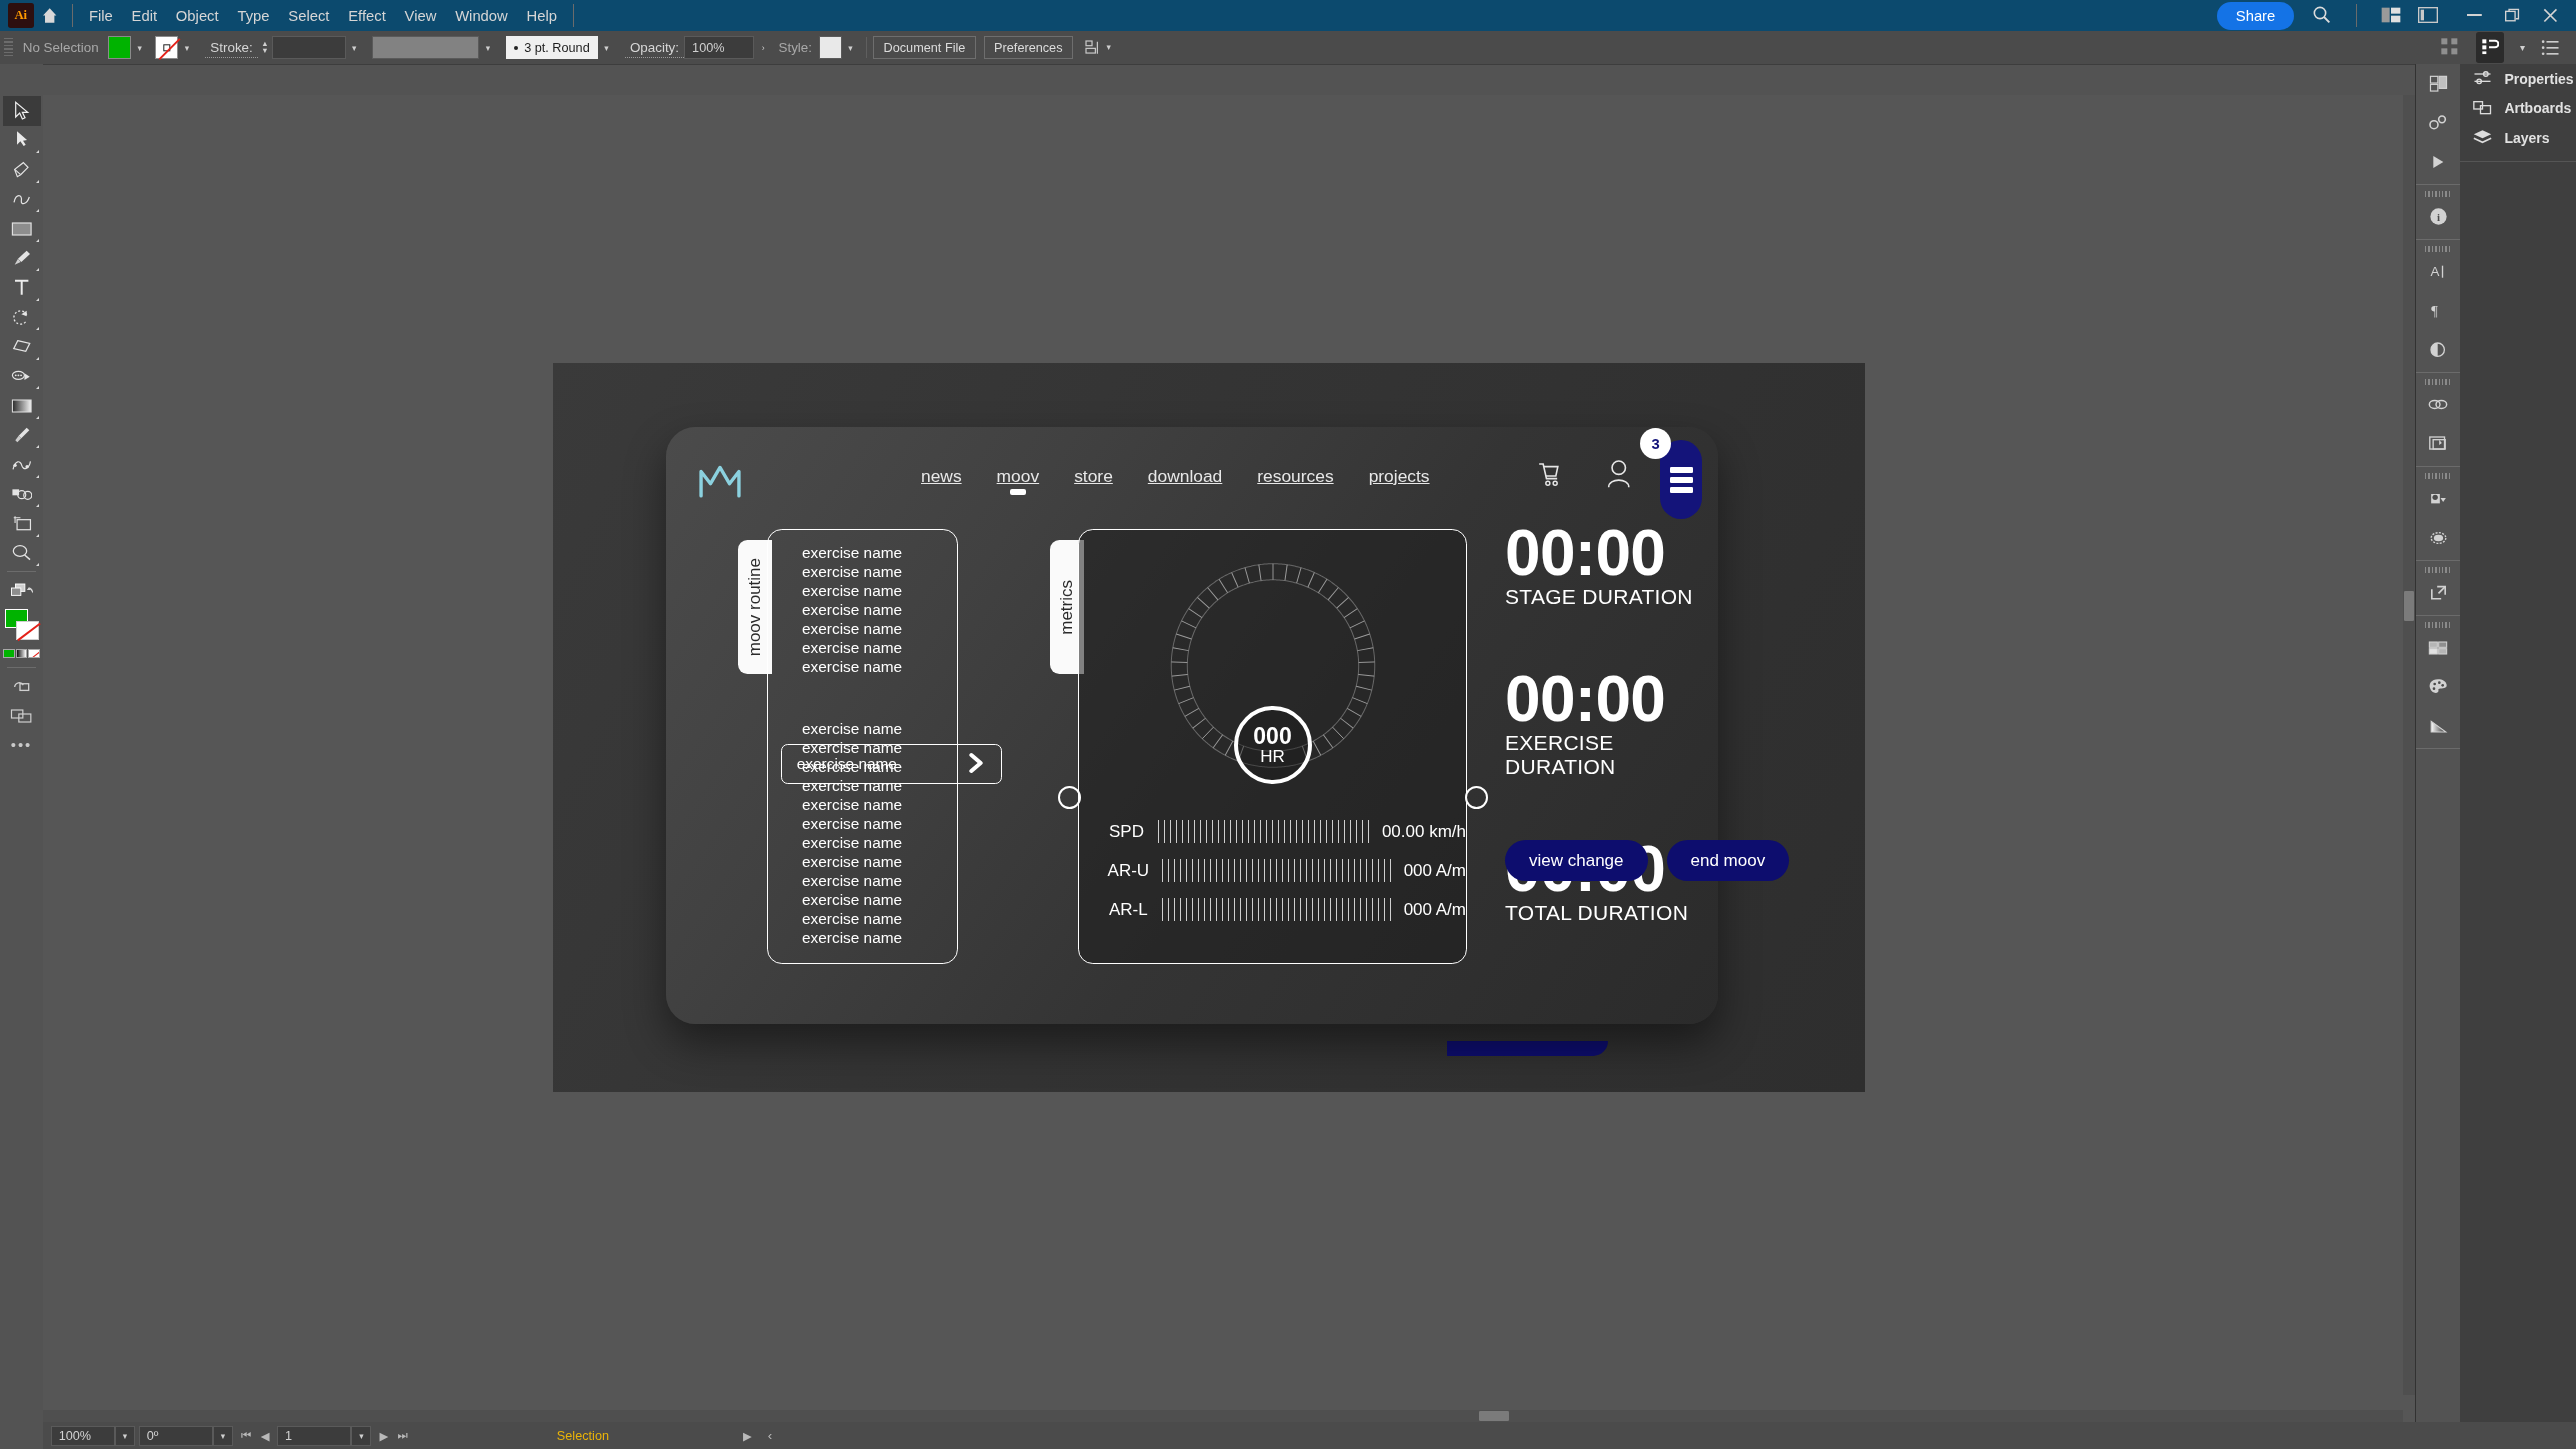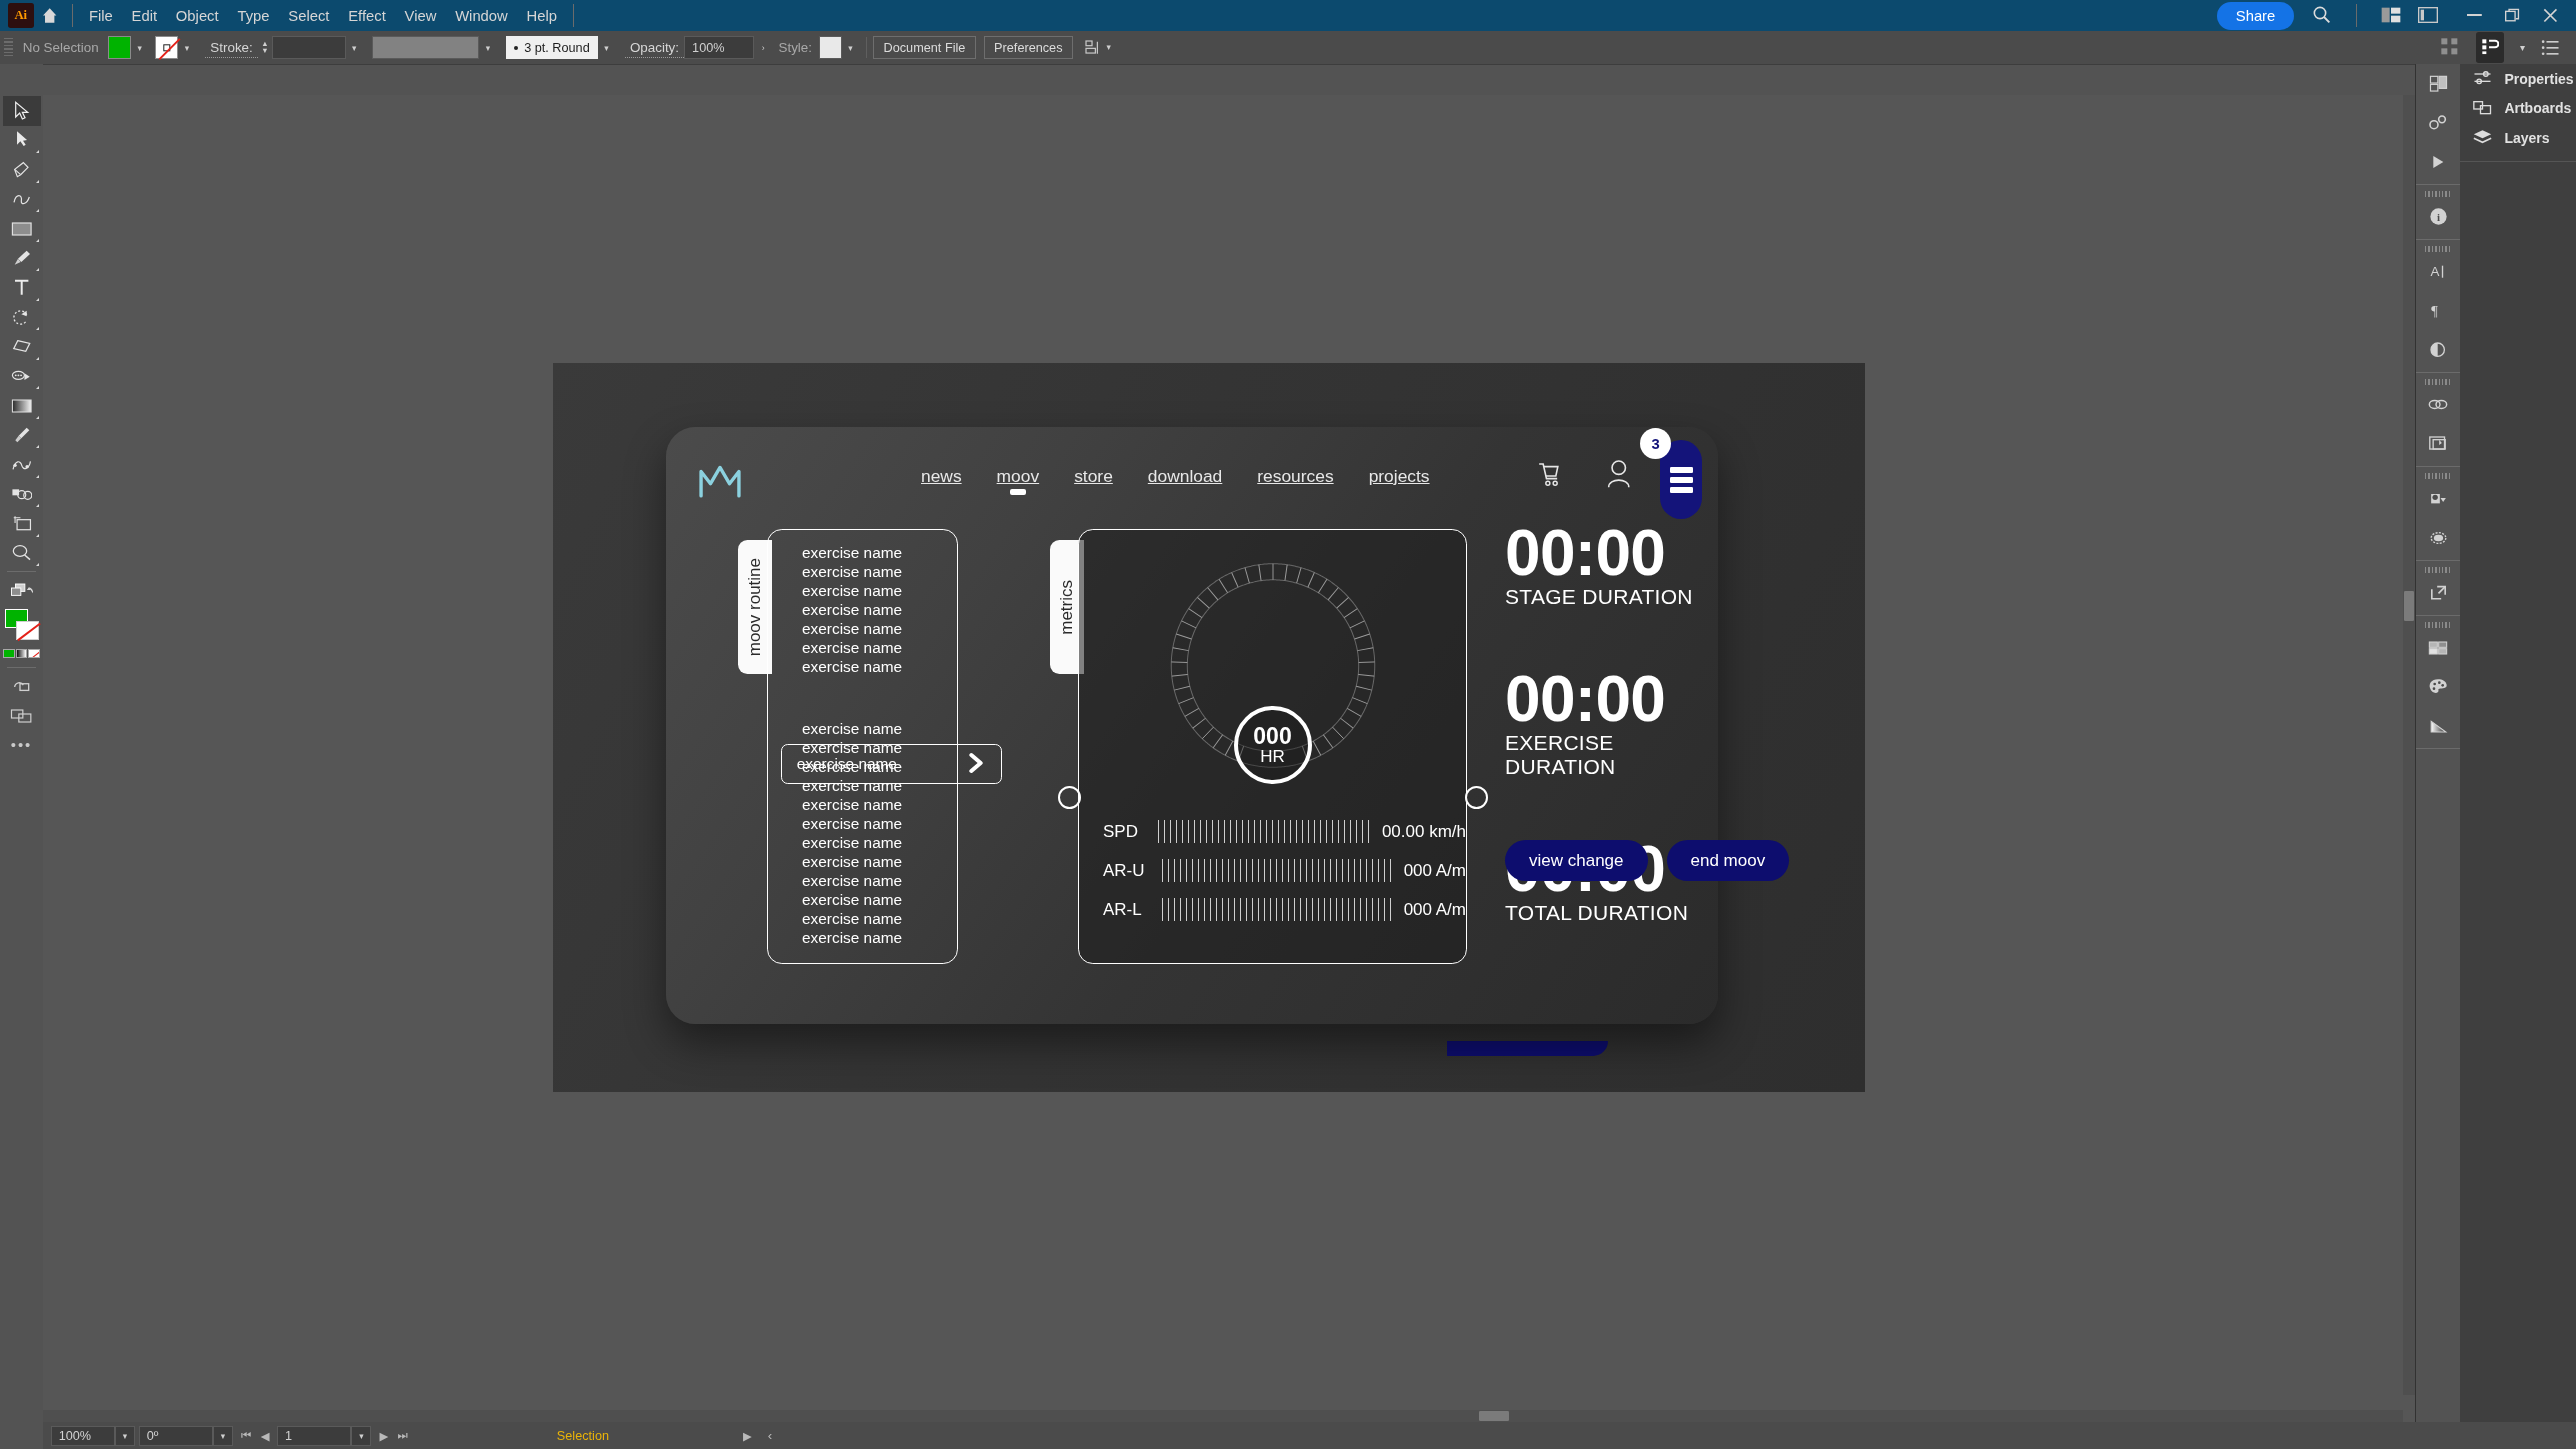"SPD" .metric-key { text-align: left -> center }
